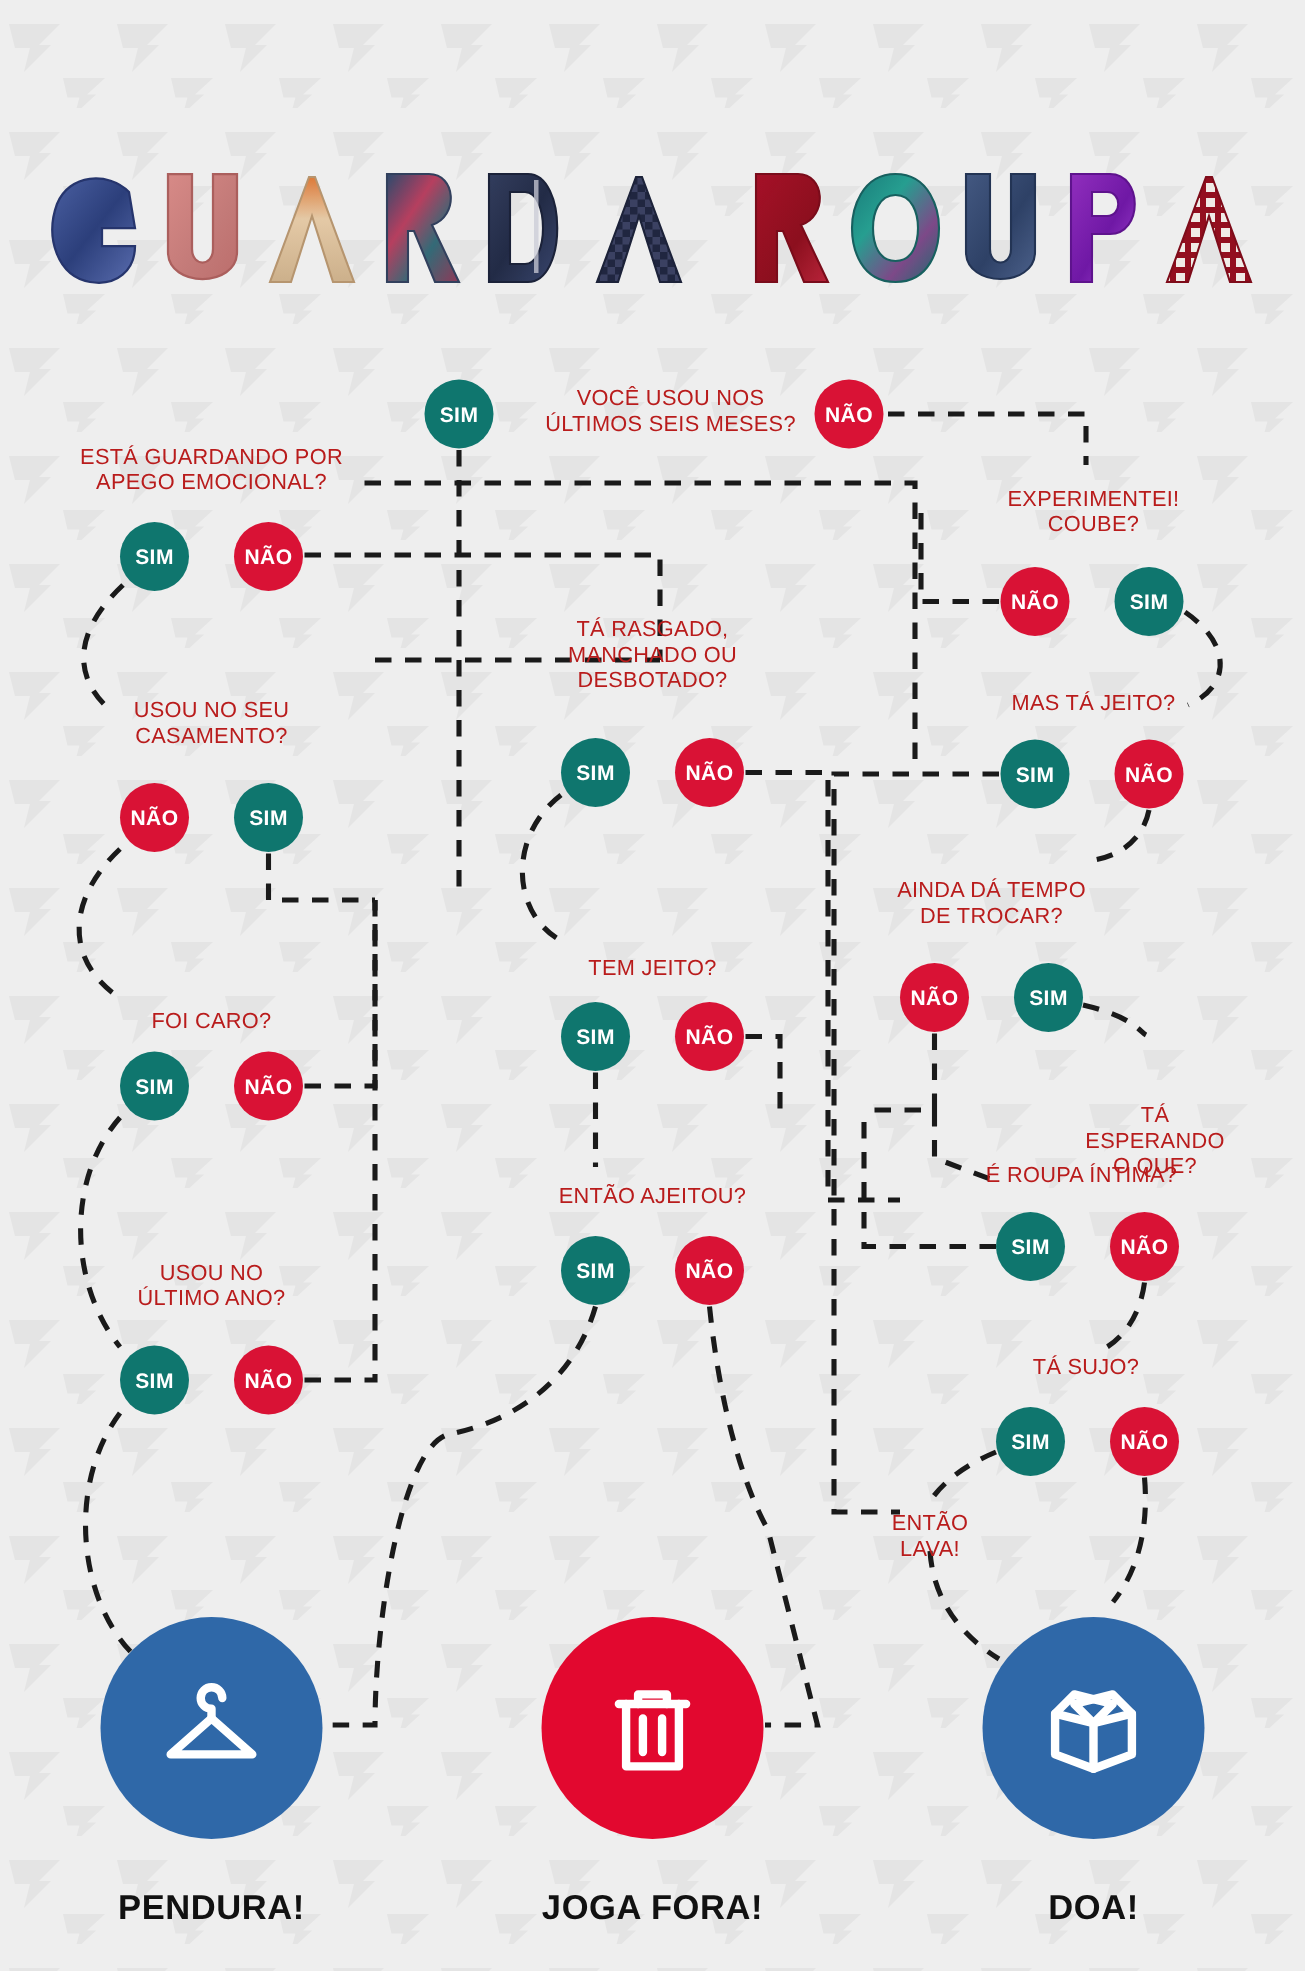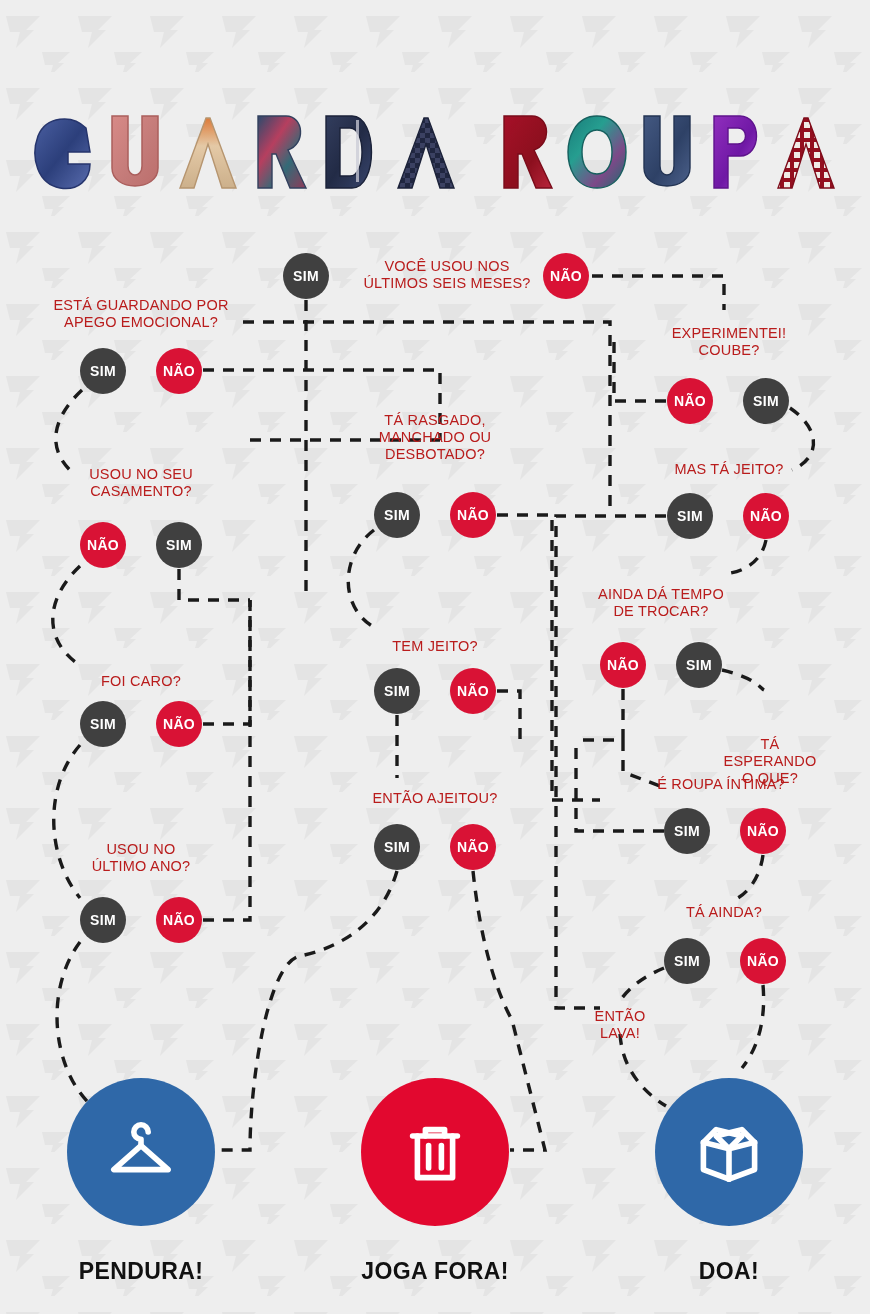"SIM" .badge.sim { background: #404040 -> #0f766e }
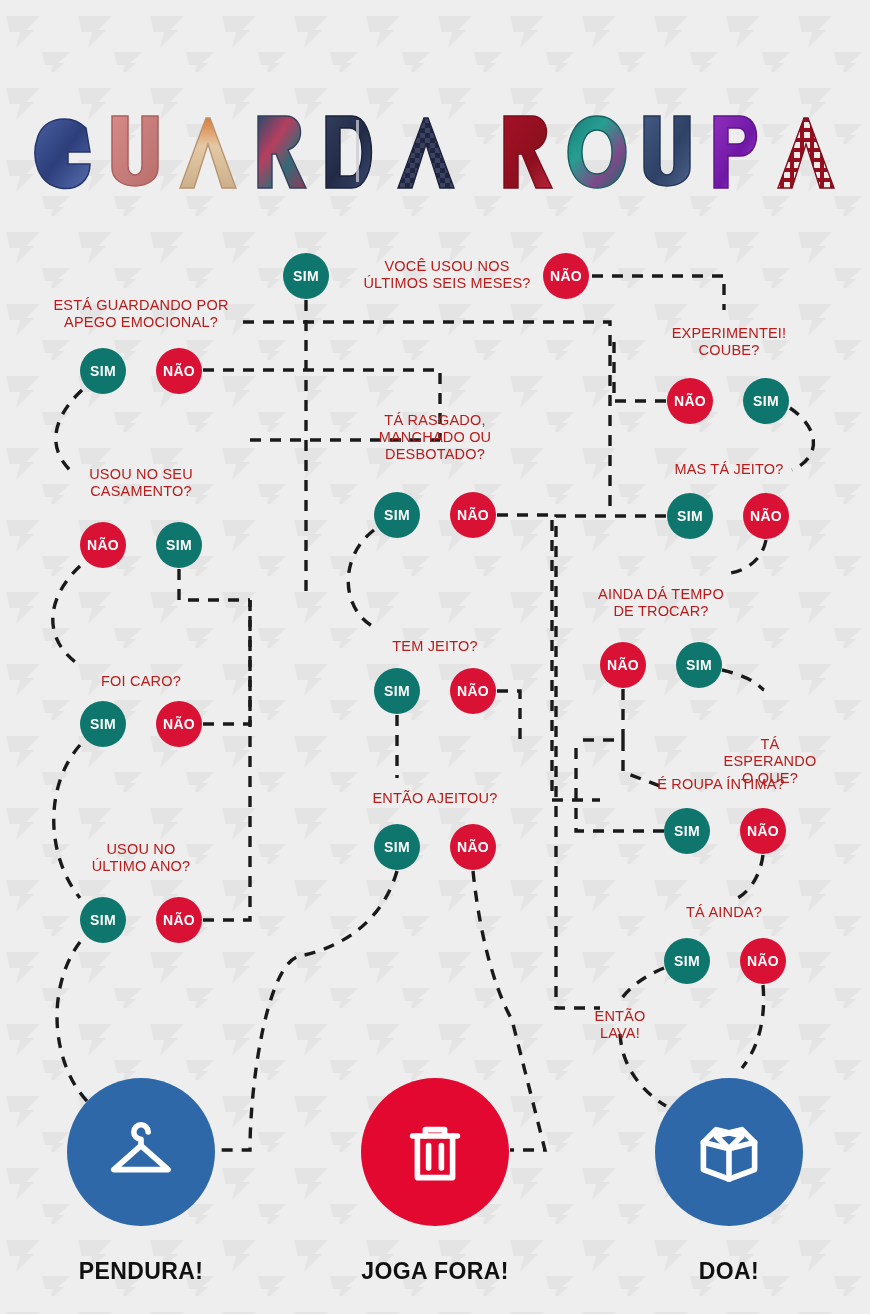"TÁ AINDA?" div.qlabel { text: AINDA -> SUJO }
